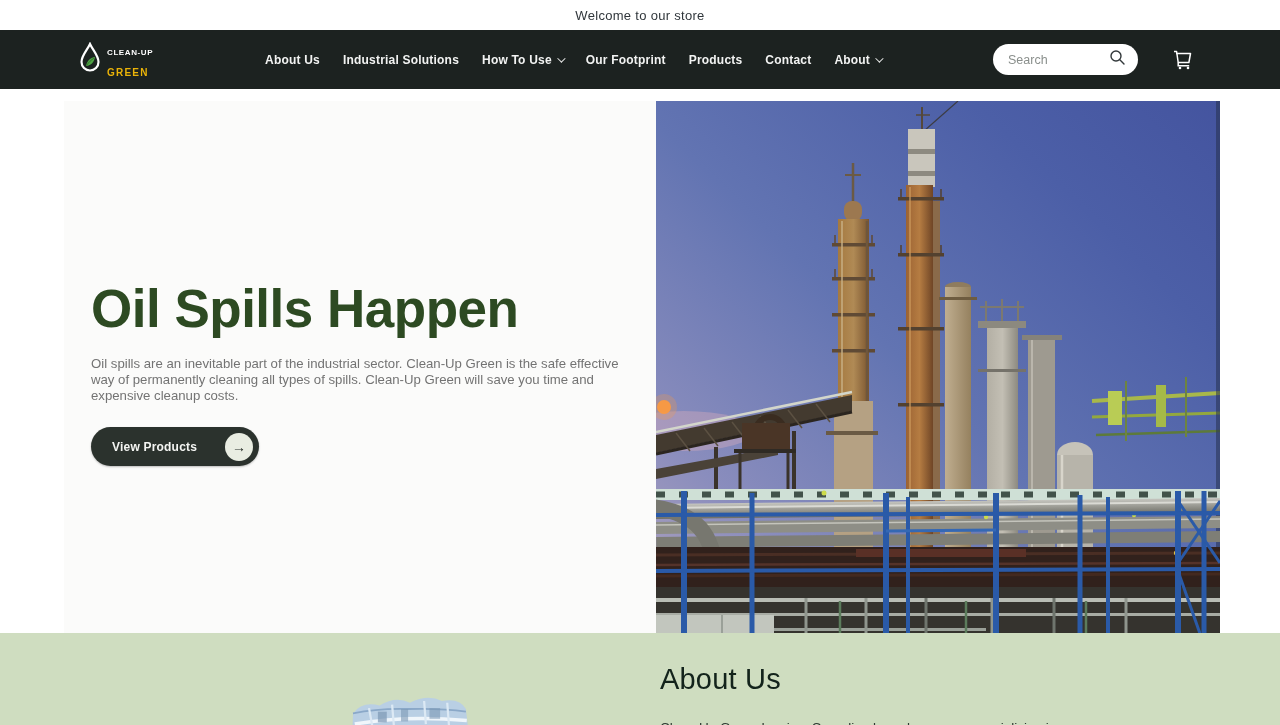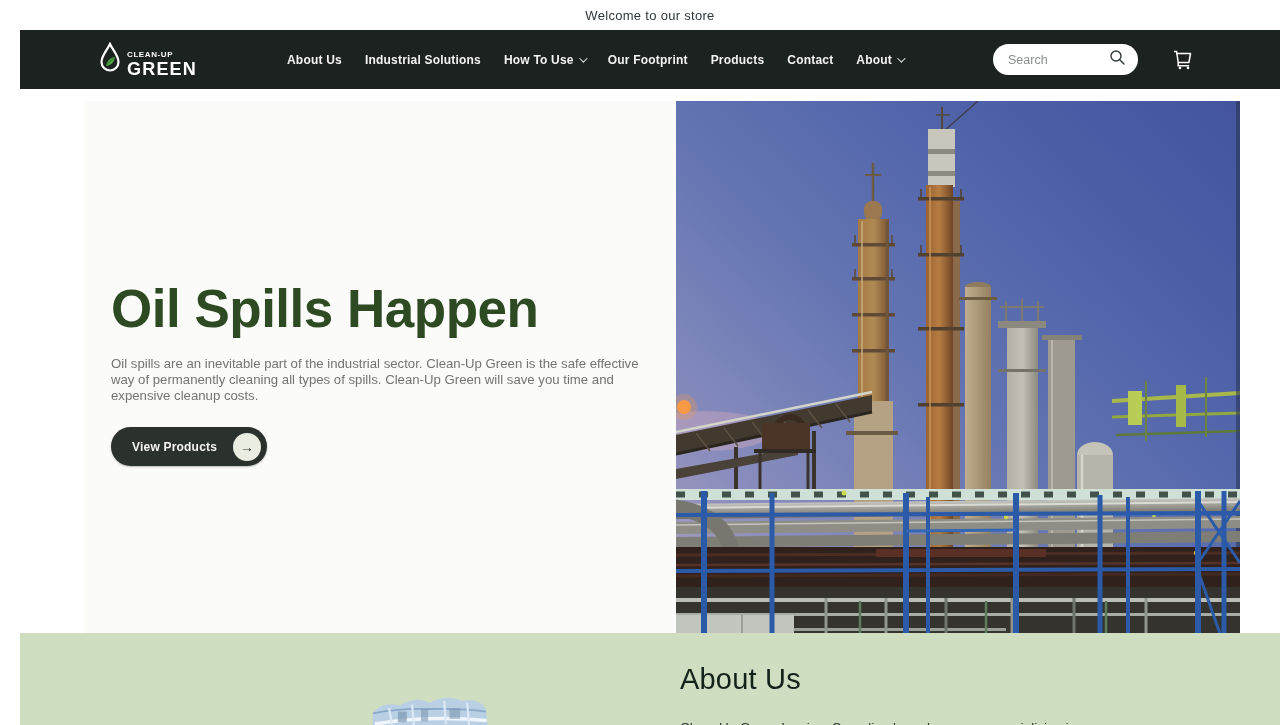"Welcome to our store" .page { padding-left: 20px -> none }
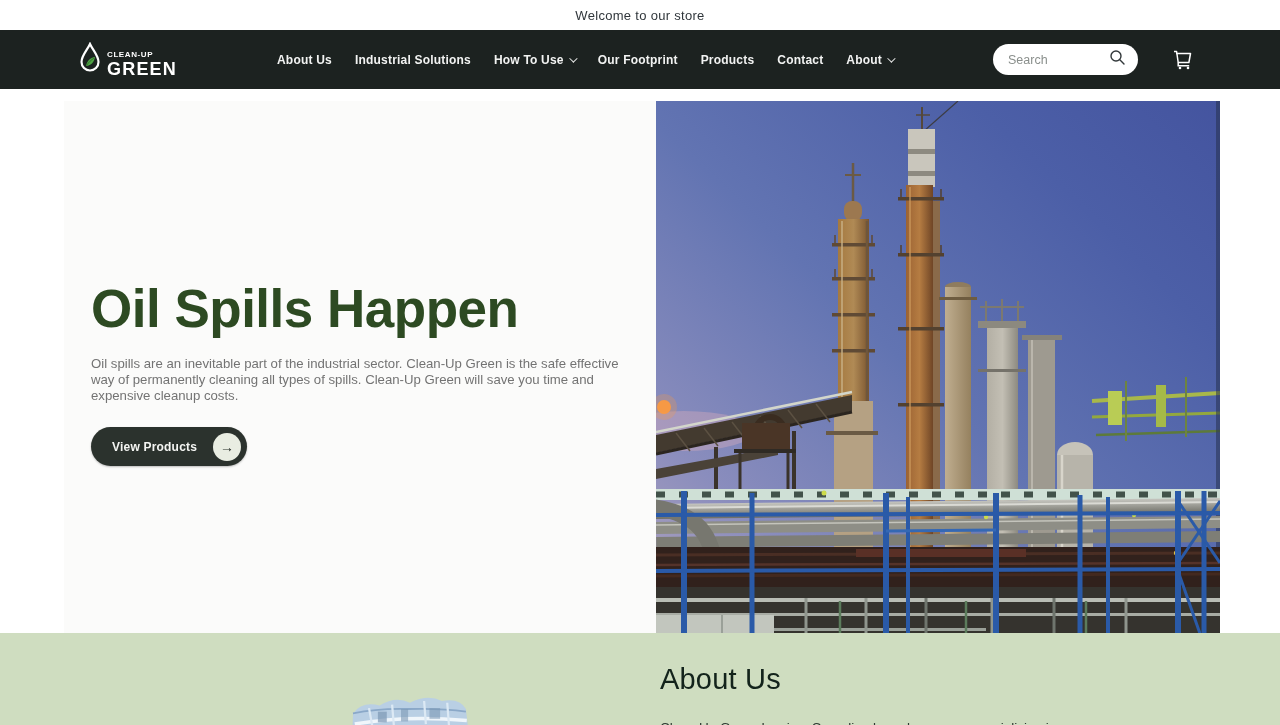"GREEN" .logo-line2 { color: #ffffff -> #eab308; font-size: 18px -> 10px; margin-top: 1px -> 11px }
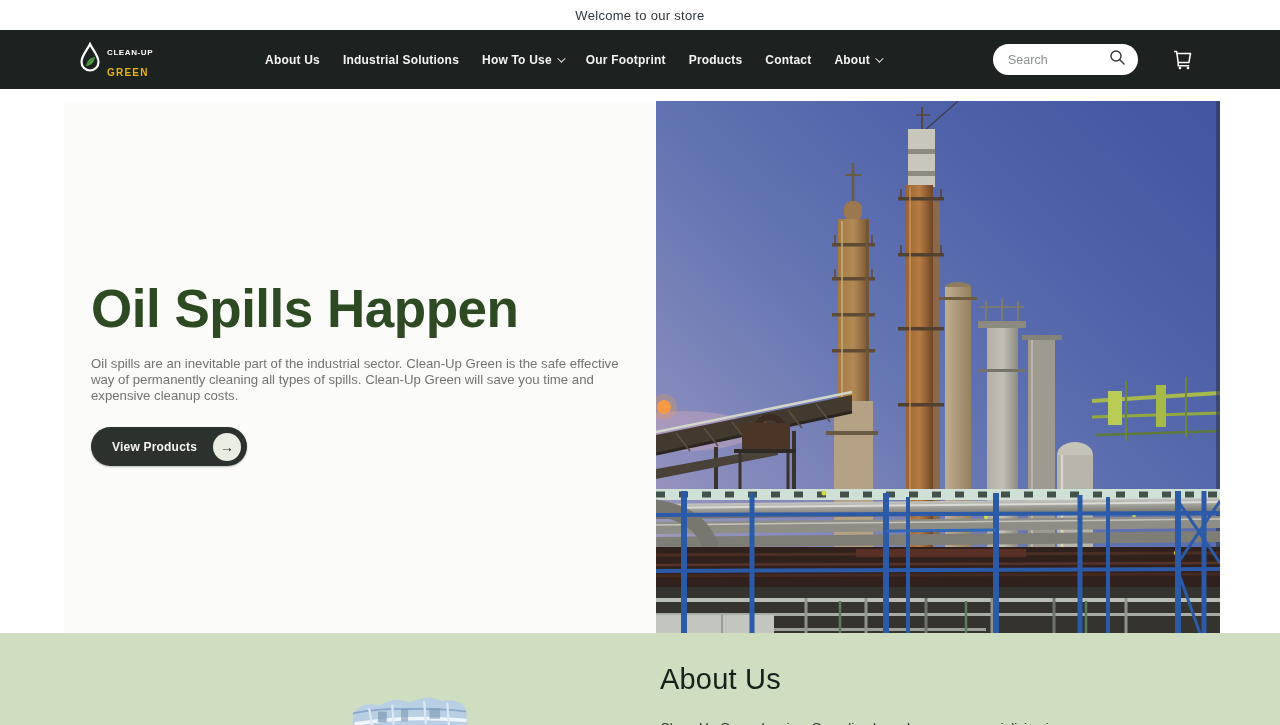"View Products" .cta { gap: 16px -> 28px }
